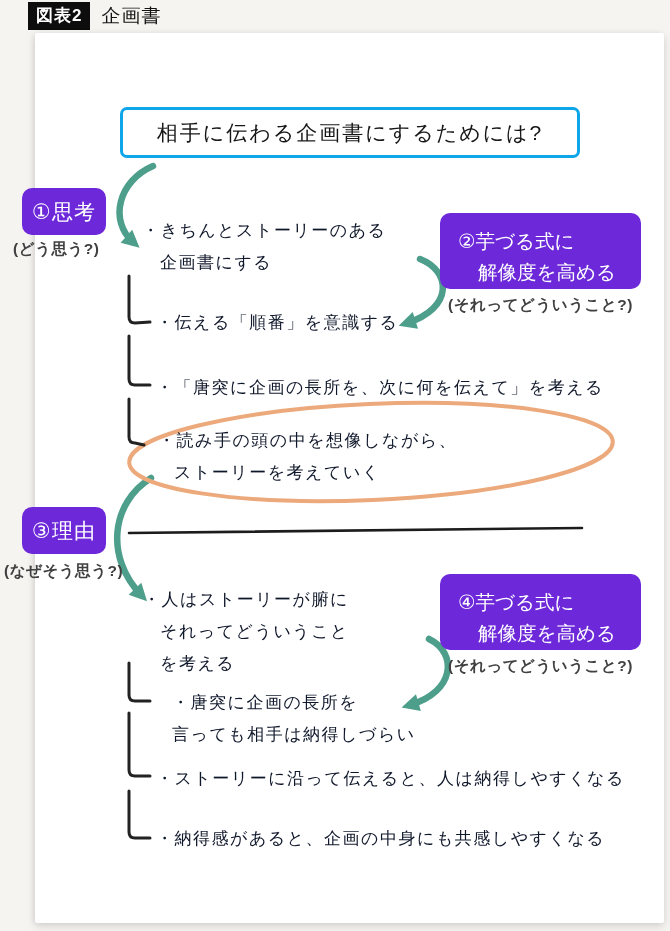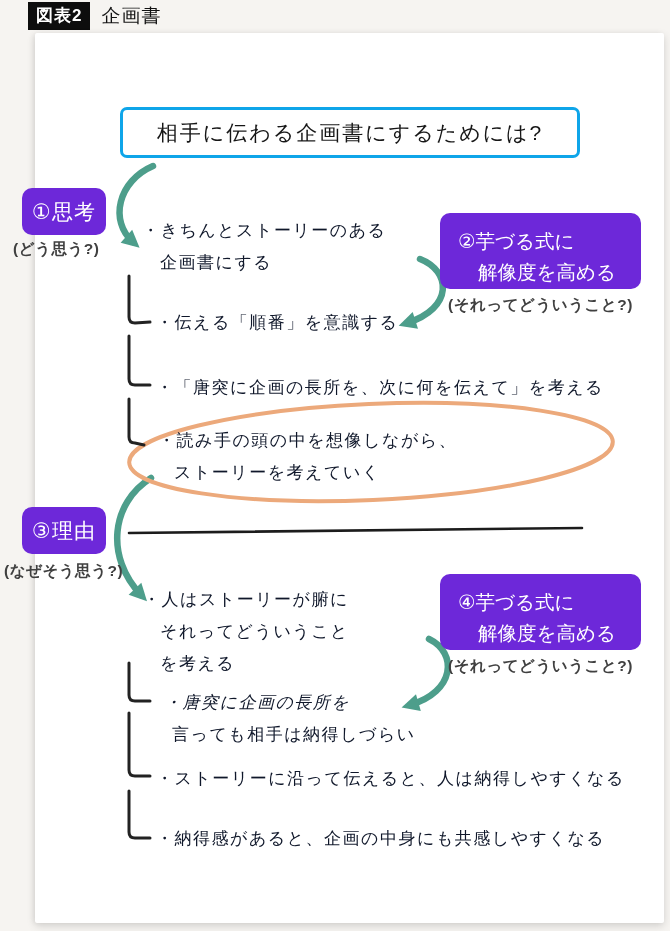"・唐突に企画の長所を" div.hand { font-style: italic -> none; left: 164px -> 172px }
